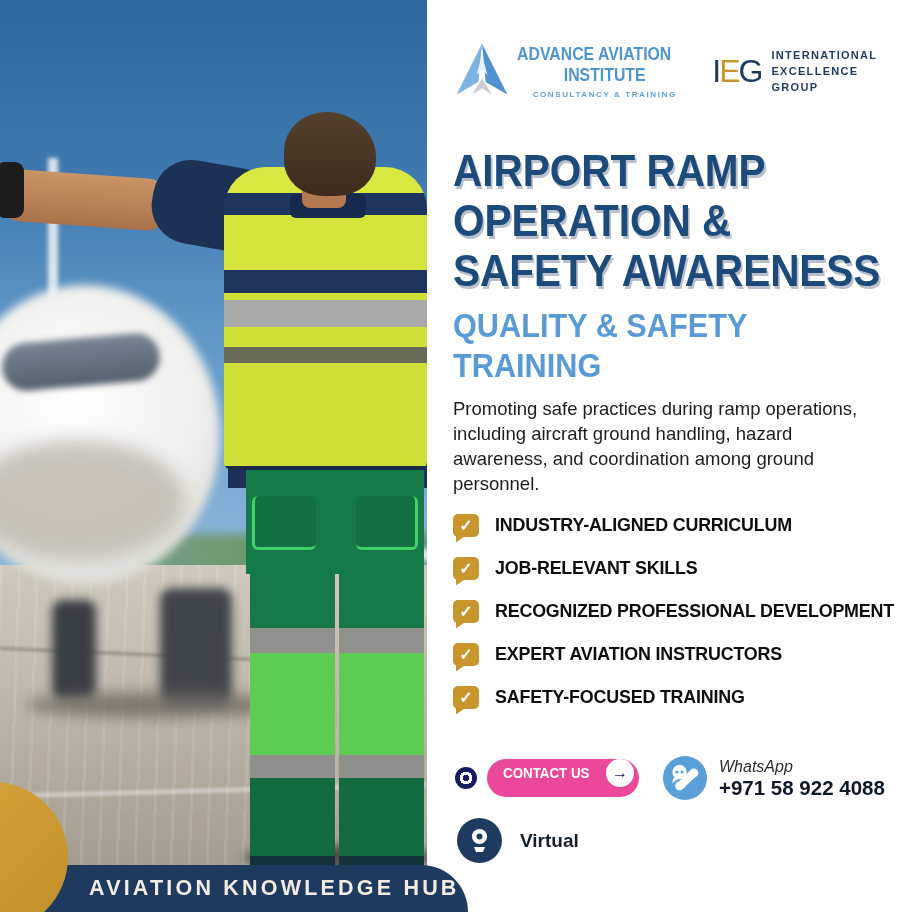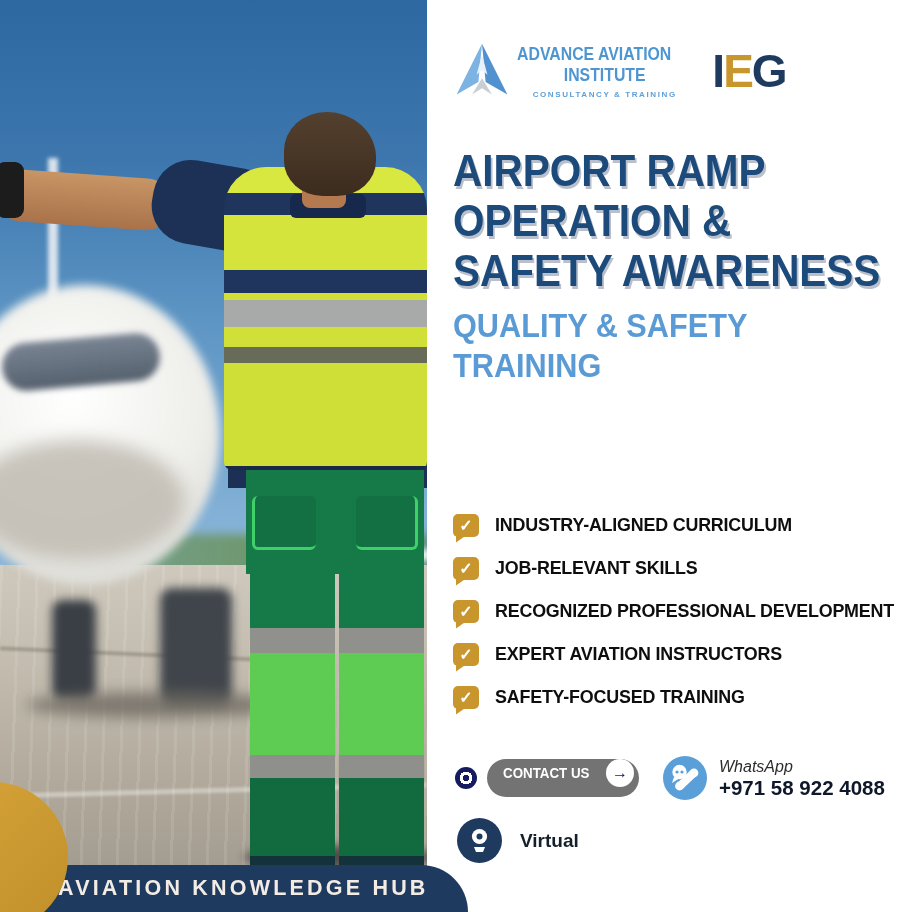"IEG" .ieg-monogram { font-size: 46px -> 32px; font-weight: 700 -> 400 }
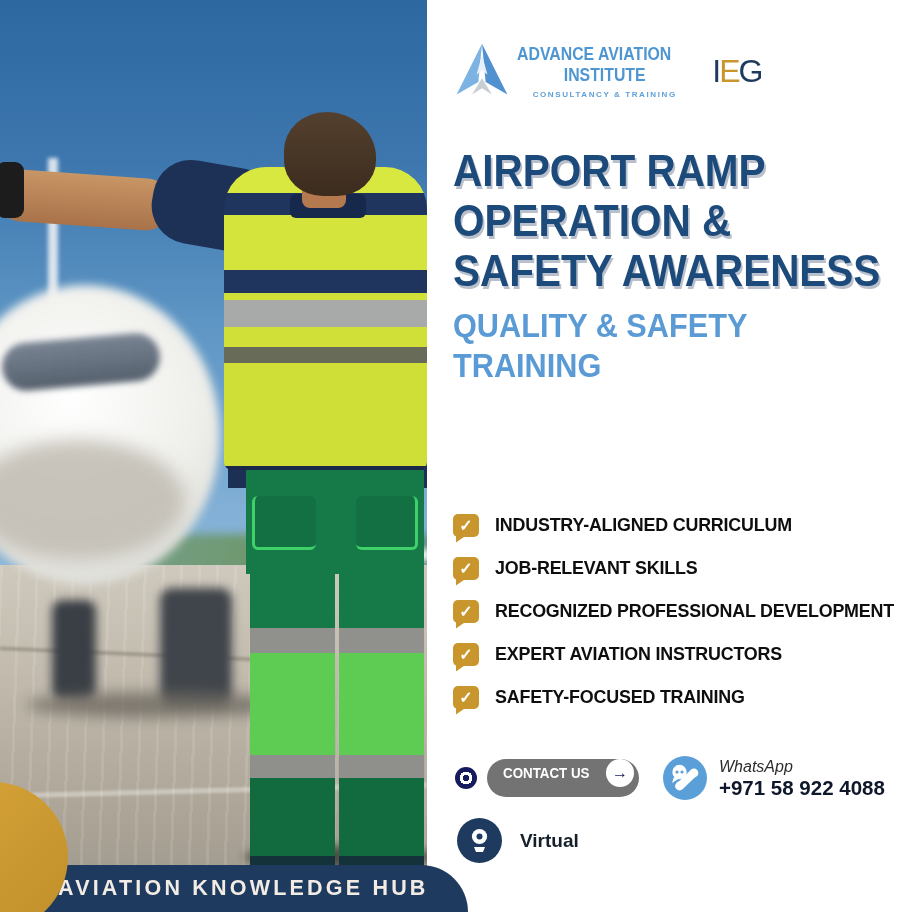"INTERNATIONAL" div.ieg-text { html: none -> <div> <div>INTERNATIONAL</div> <div>EXCELLENCE</div> <div>GROUP</div> </div> }
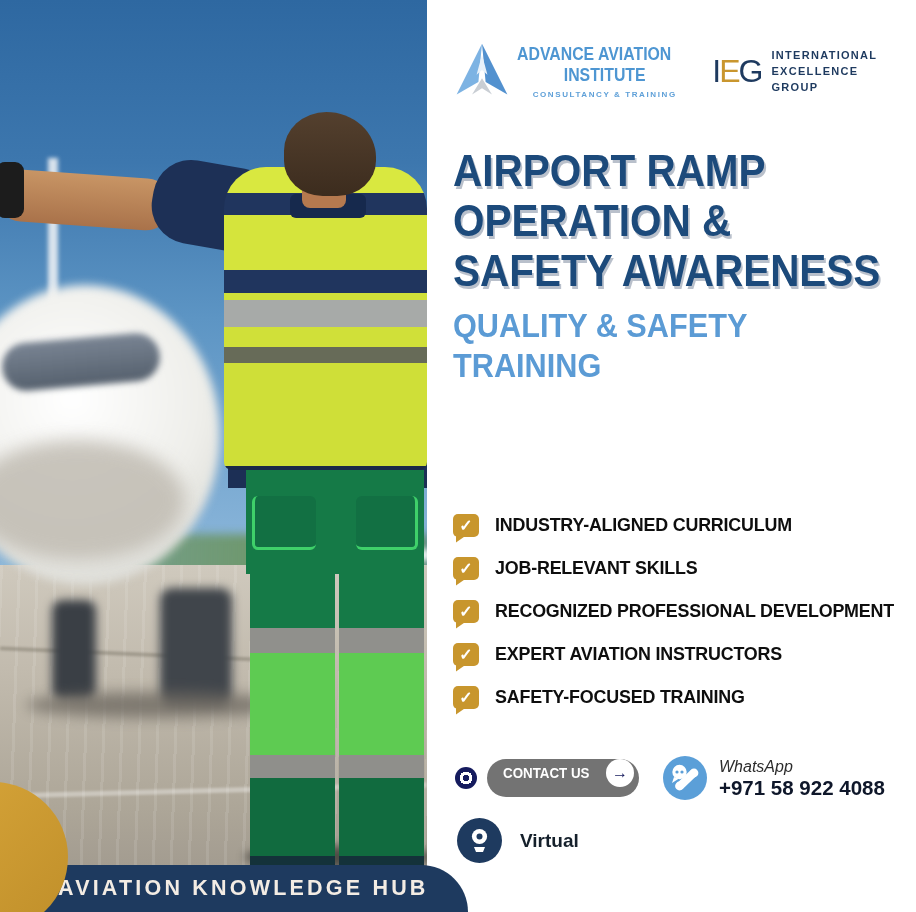"Promoting safe practices during ramp" div.desc { html: none -> <div>Promoting safe practices during ramp operations, including aircraft ground handling, hazard awareness, and coordination among ground personnel.</div> }
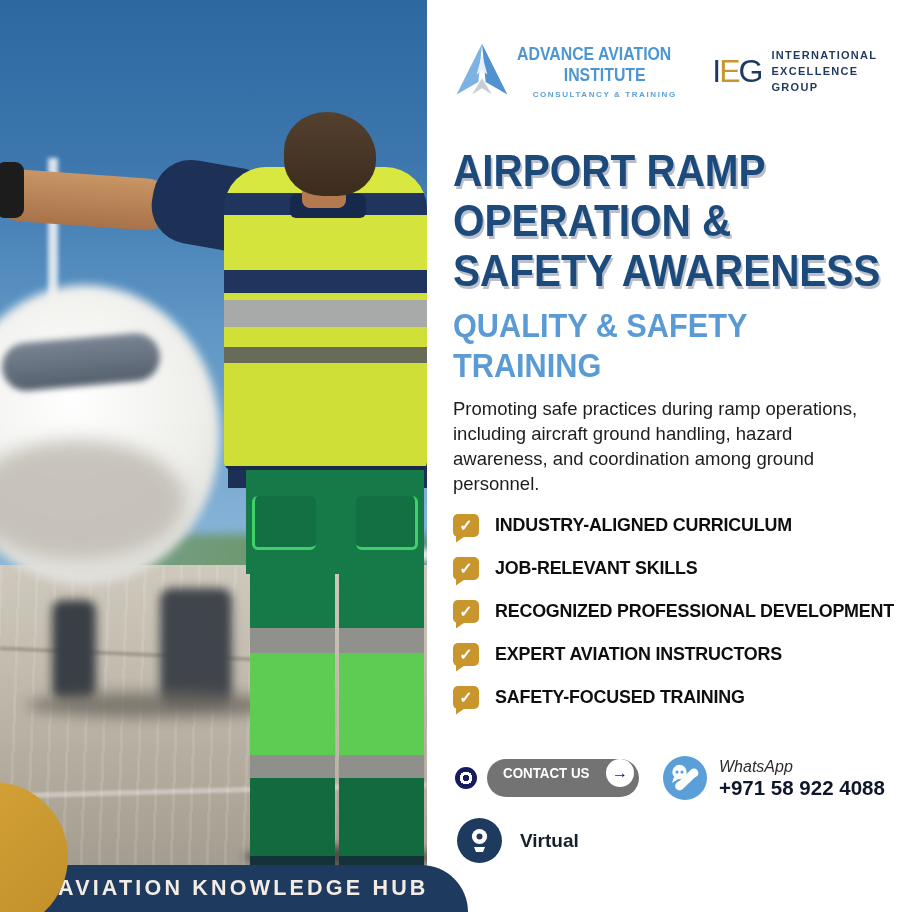"CONTACT US" .contact-btn { background: #737373 -> #ec4899 }
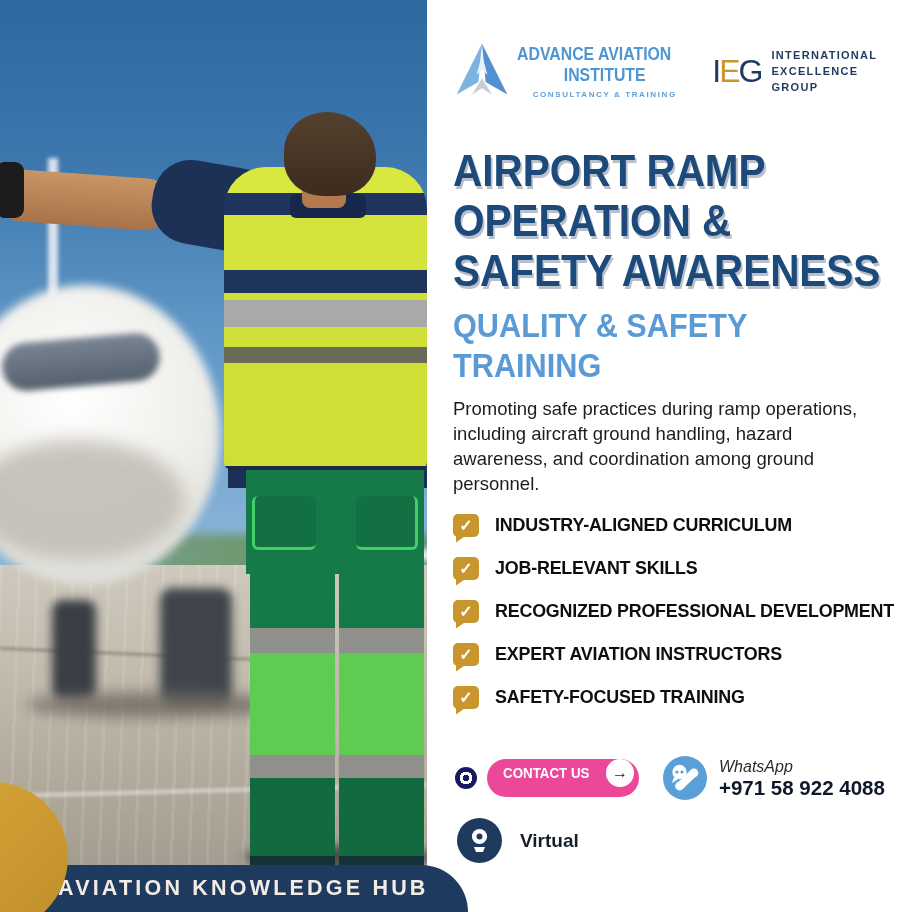"AVIATION KNOWLEDGE HUB" .banner-text { padding-left: 58px -> 89px }
